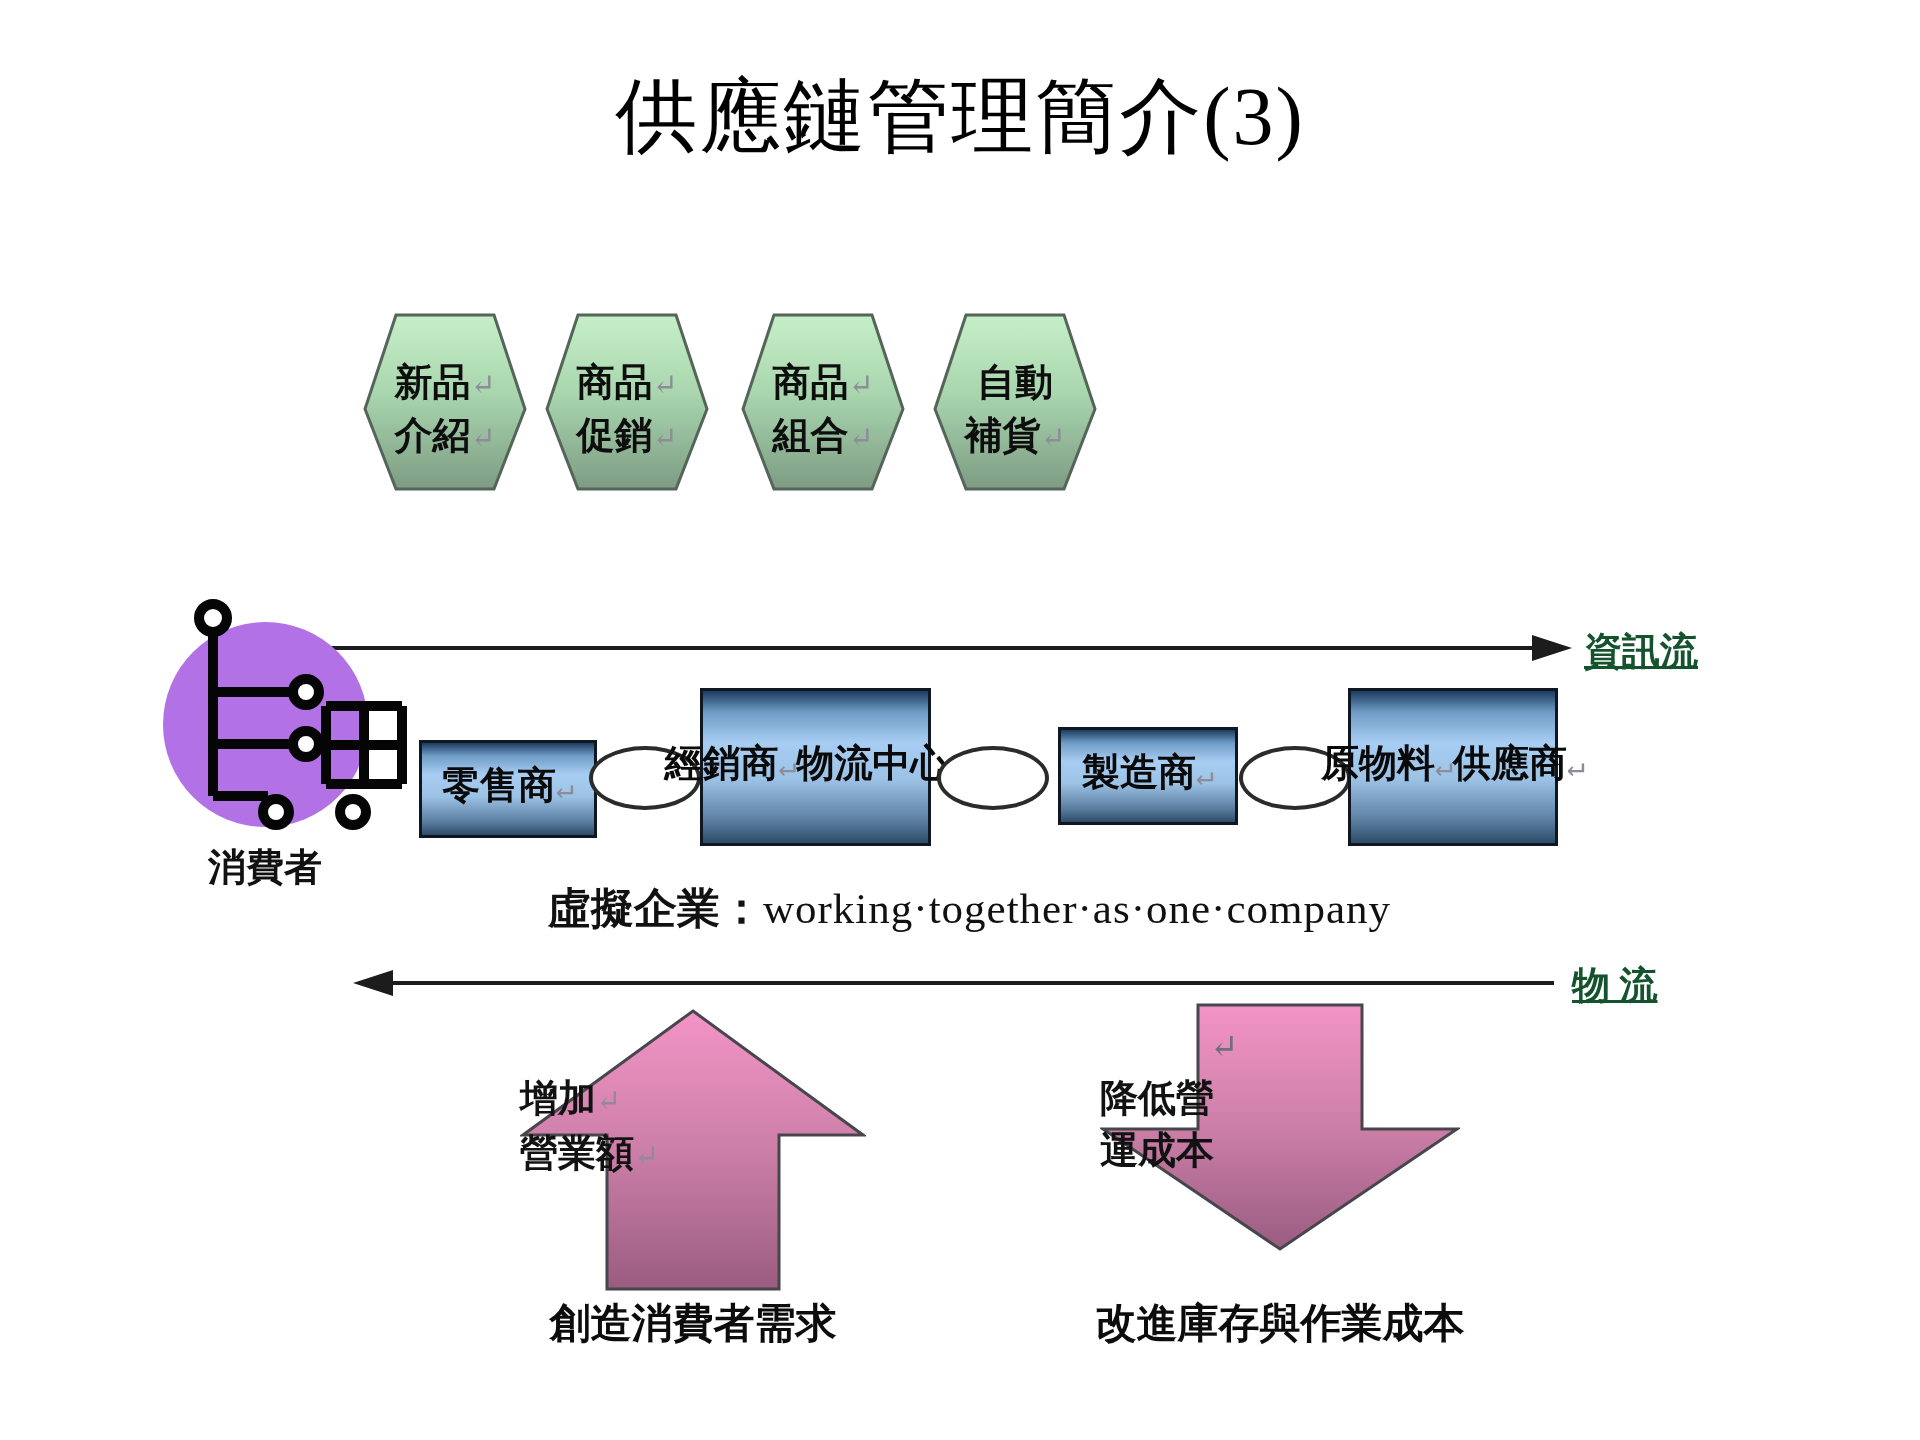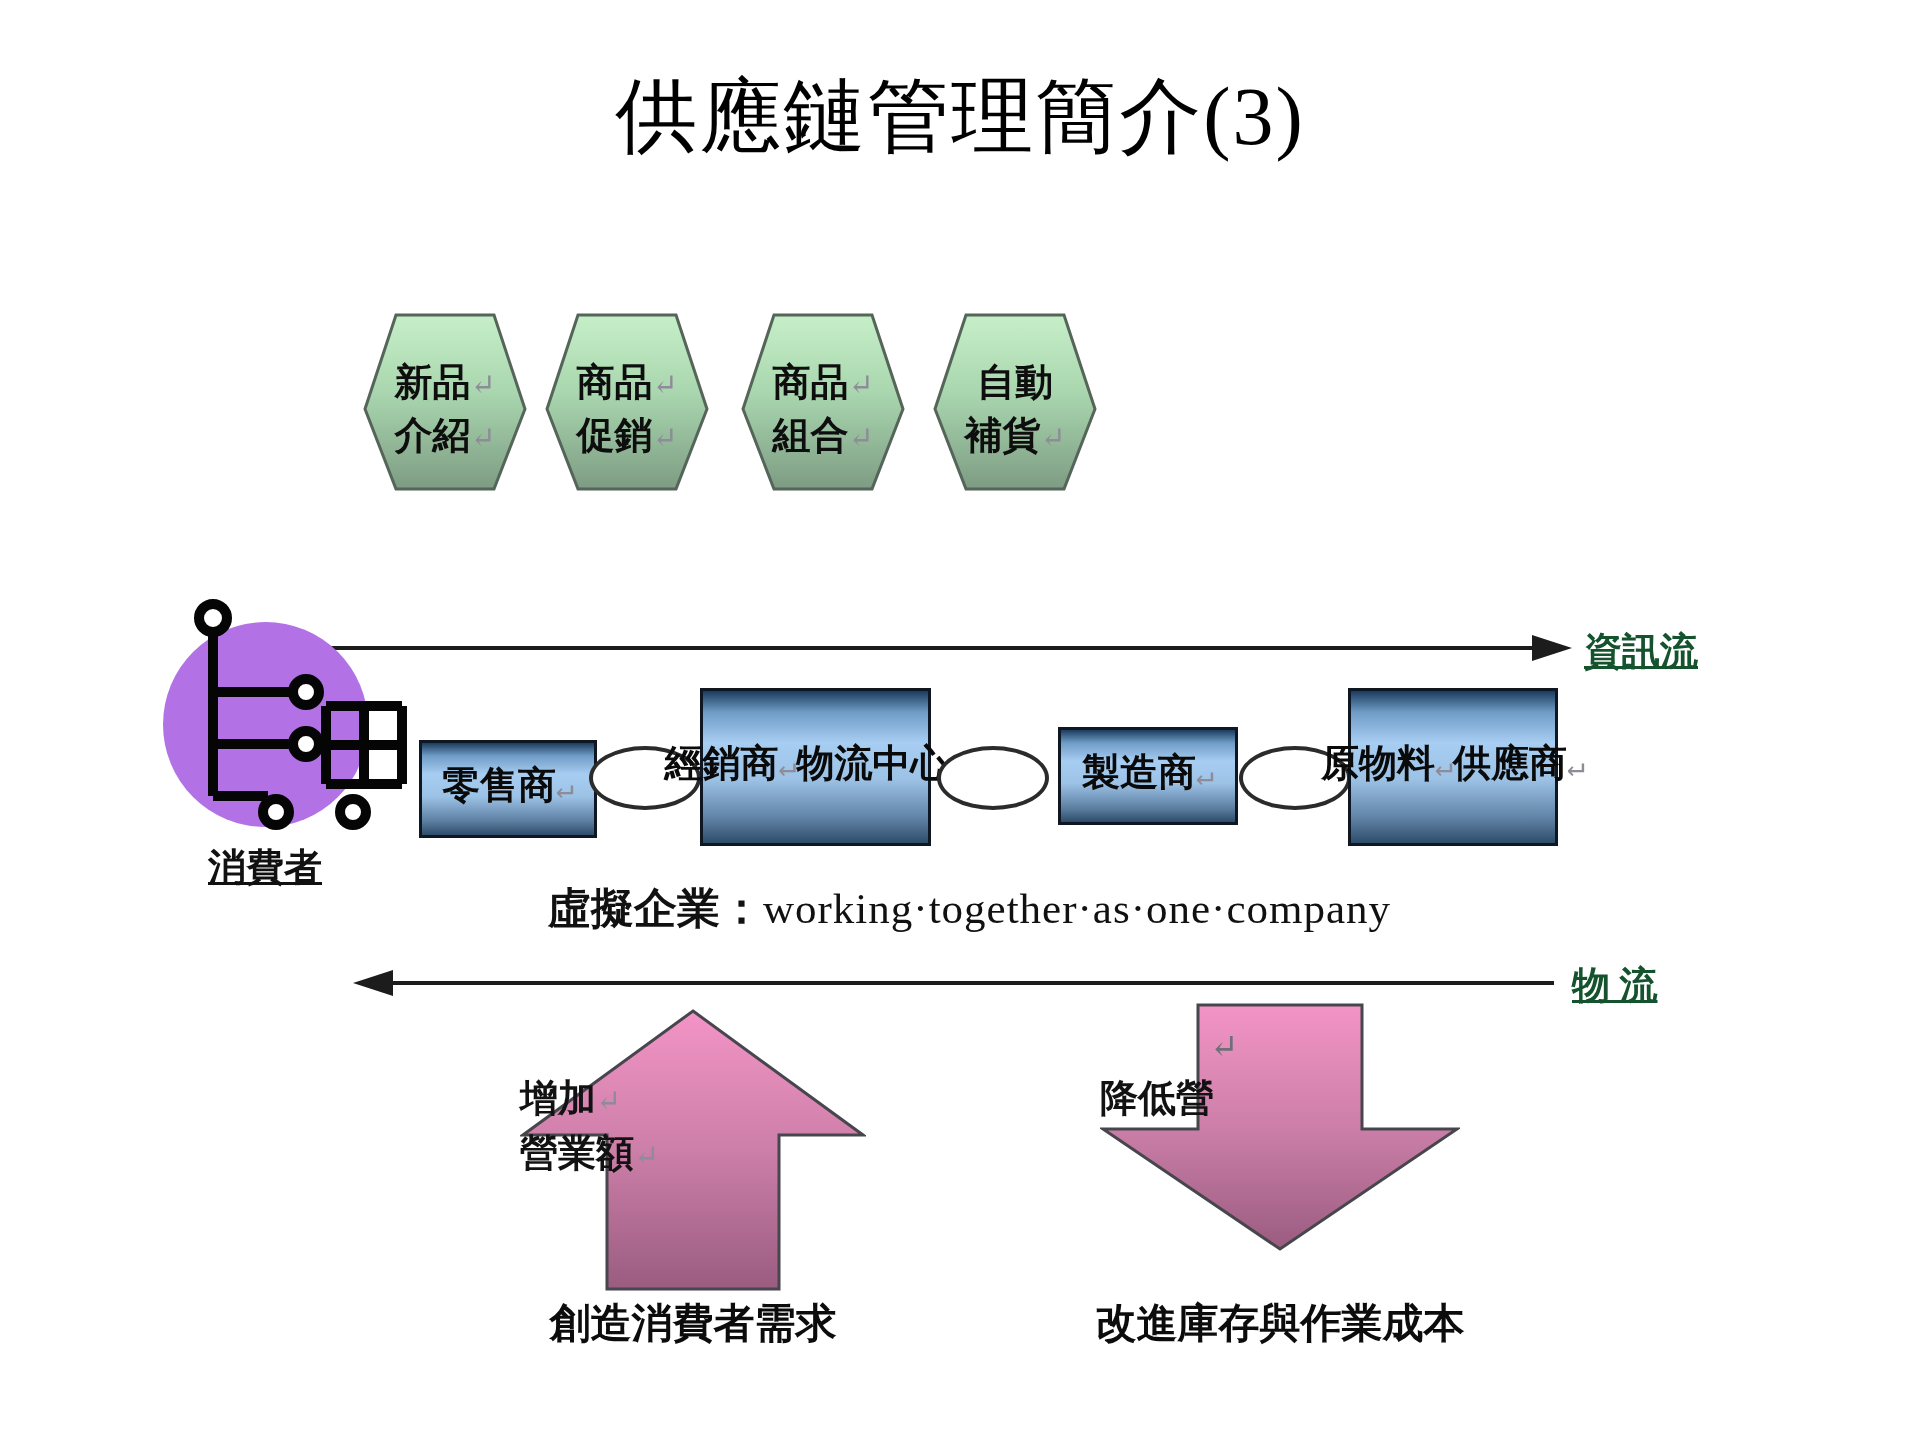"消費者" .consumer-label { text-decoration: underline -> none }
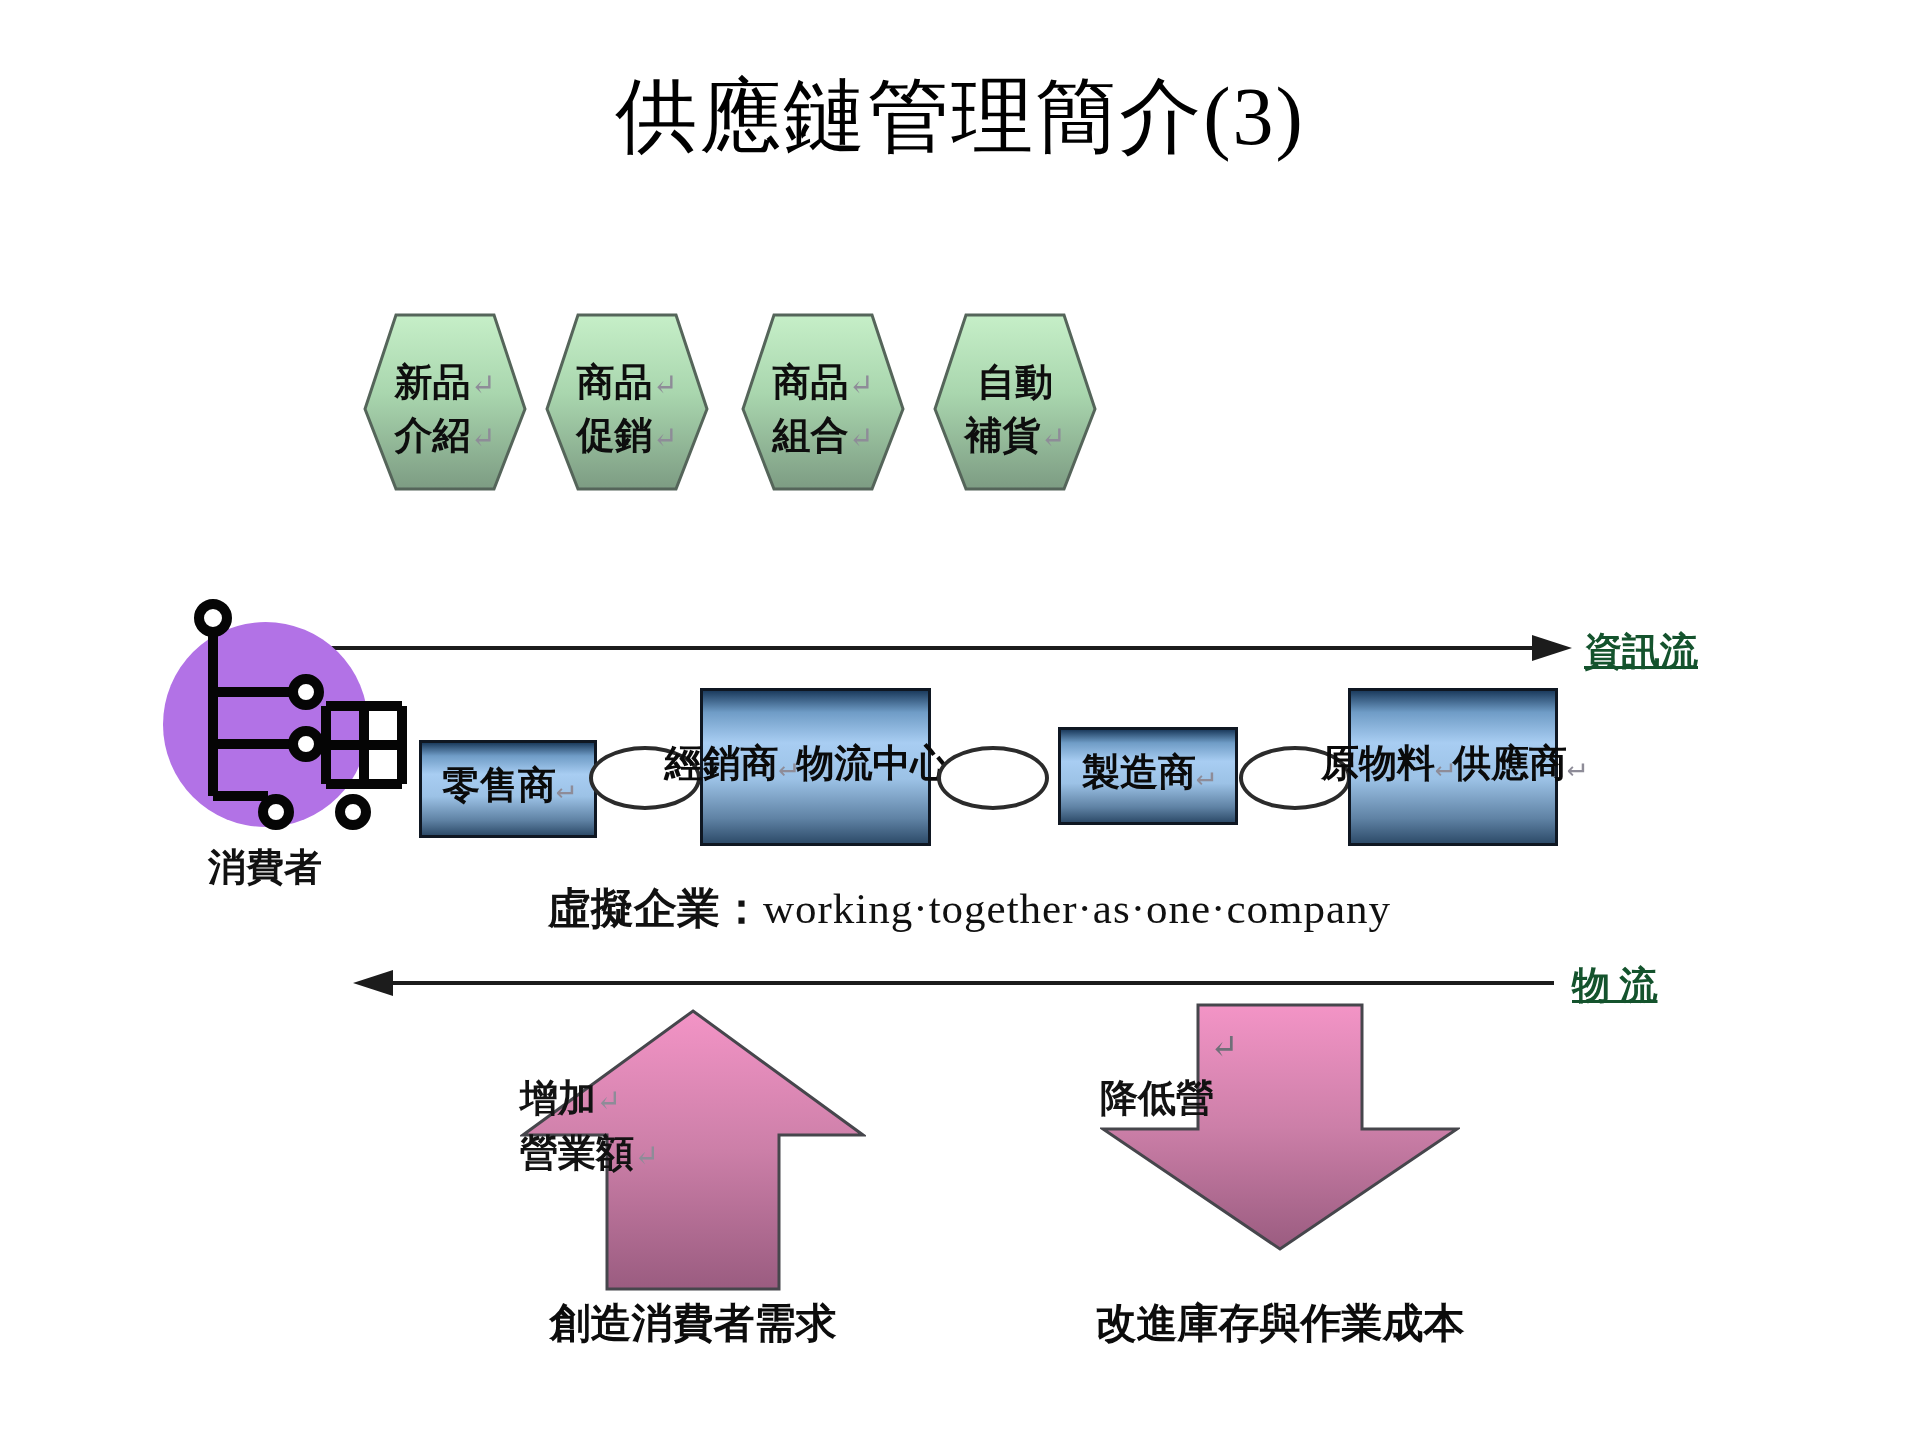"運成本" div { html: none -> <div>運成本</div> }
